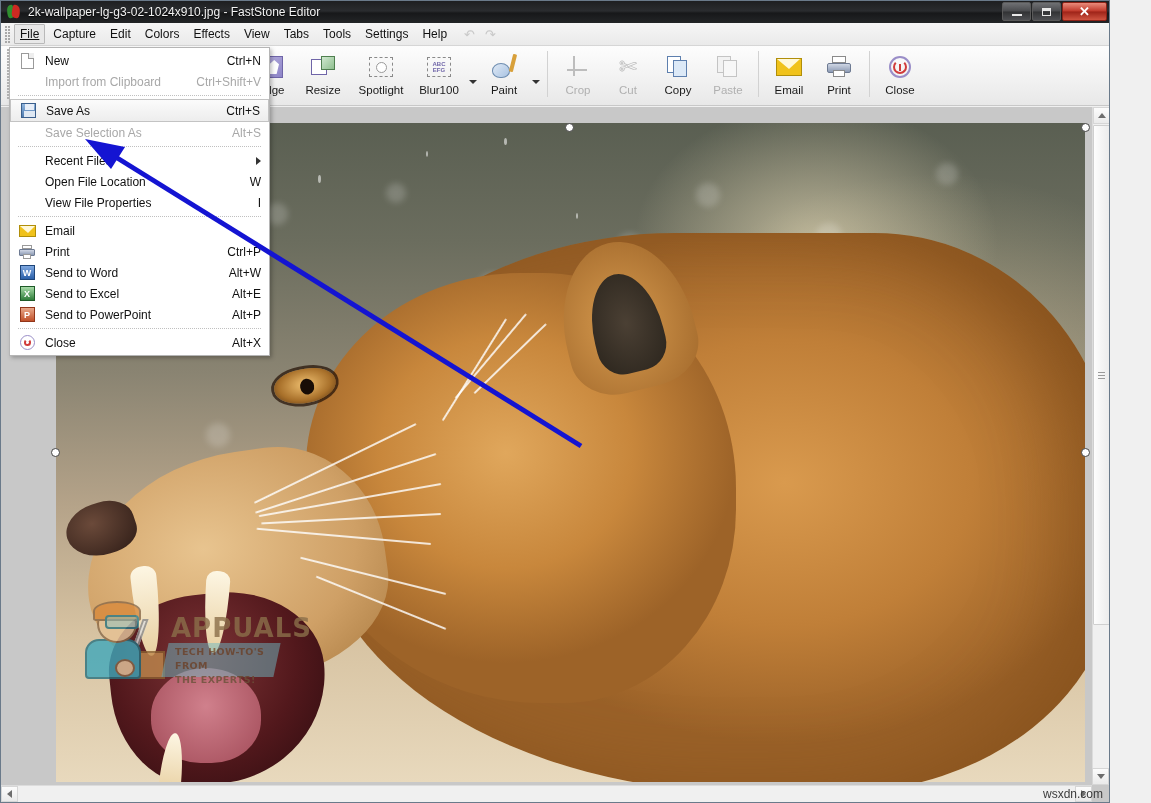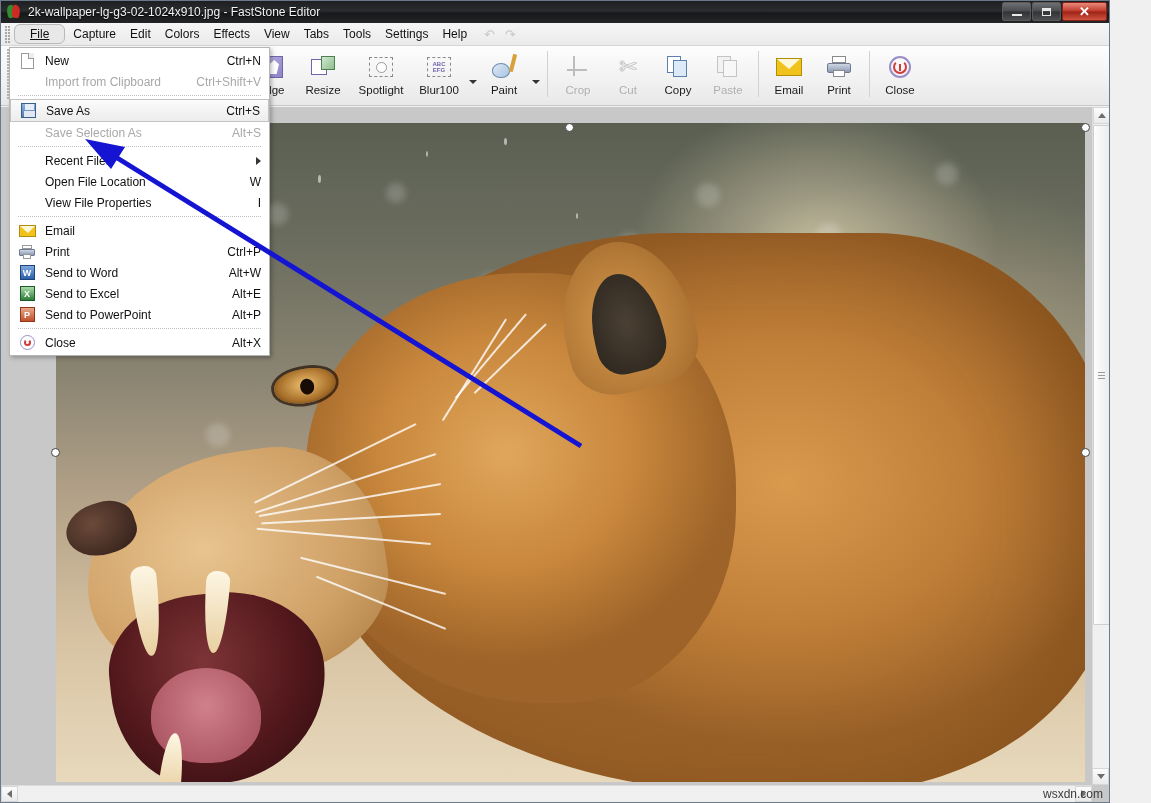"File" .menu-item.active { border-radius: 6px -> 1px; padding: 2px 15px -> 2px 5px }
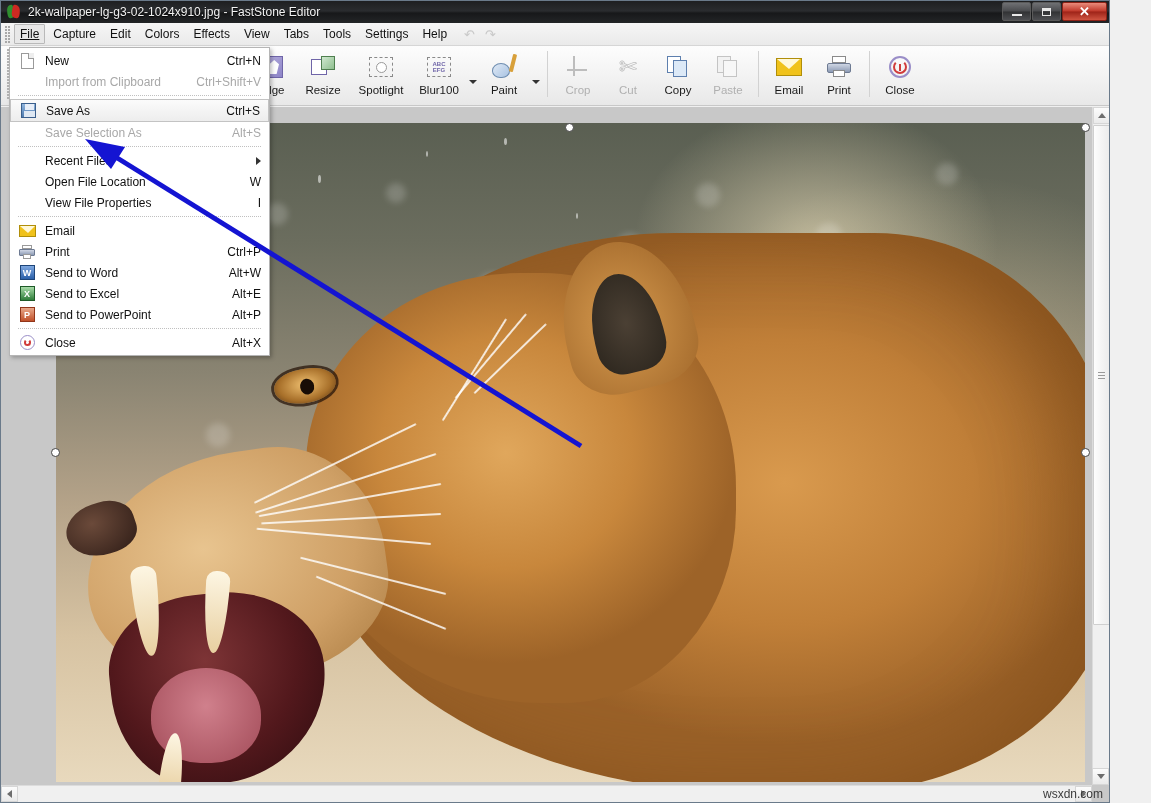"APPUALS" div.appuals { html: none -> <div> <div> <div></div> <div></div> <div></div> <div></div> <div></div> <div></div> <div></div> </div> <div></div> <div>APPUALS</div> <div> <div>TECH HOW-TO'S FROM</div> <div>THE EXPERTS!</div> </div> </div> }
